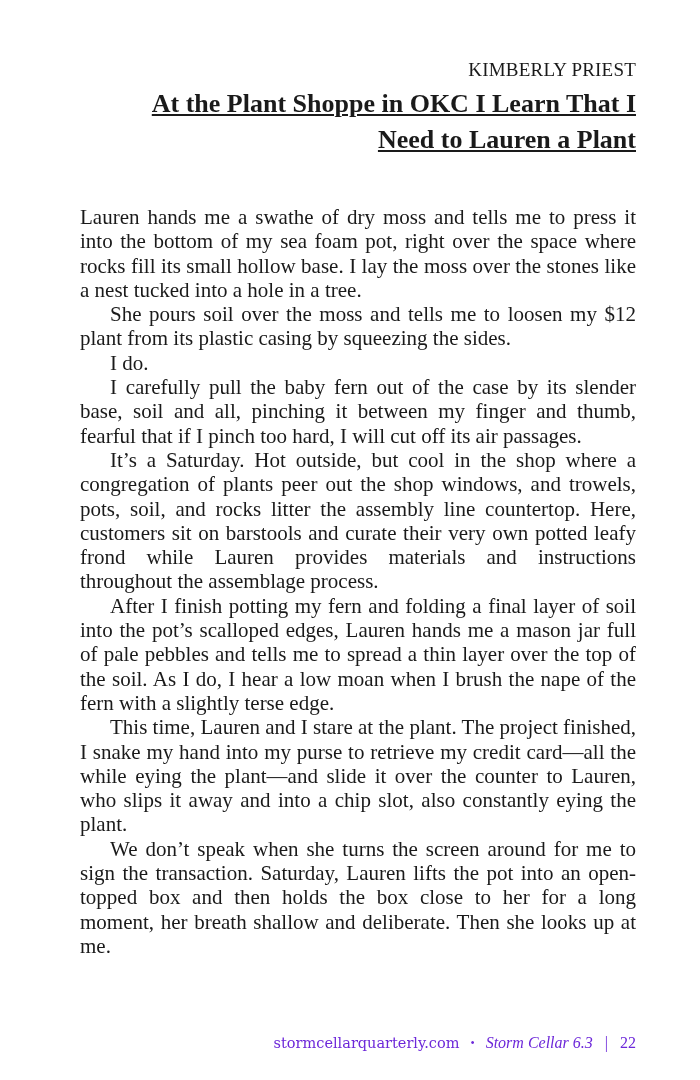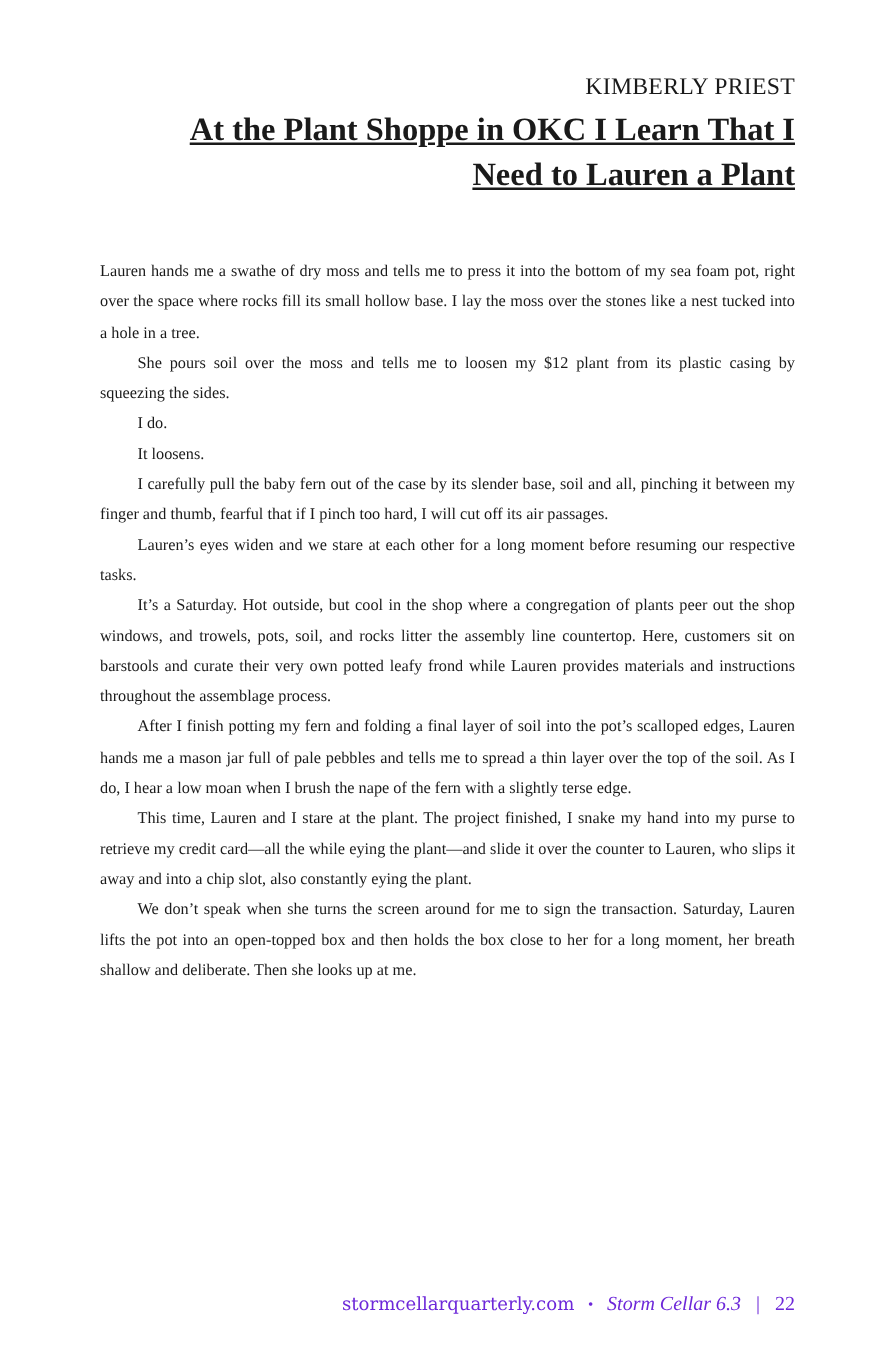"Lauren hands me a swathe" .body { font-size: 13px -> 21px }
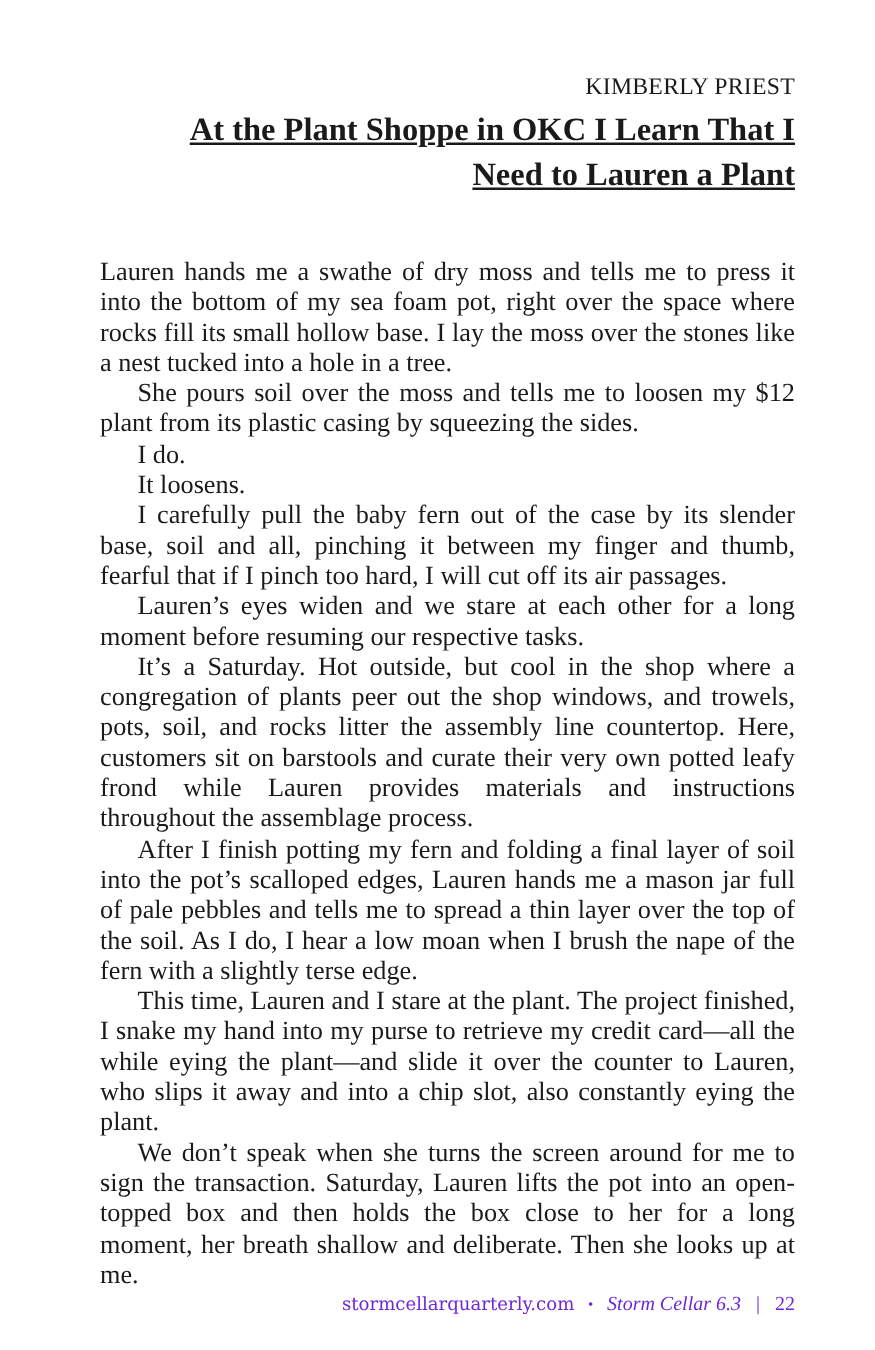"It loosens." p { html: <p>It loosens.</p> -> none }
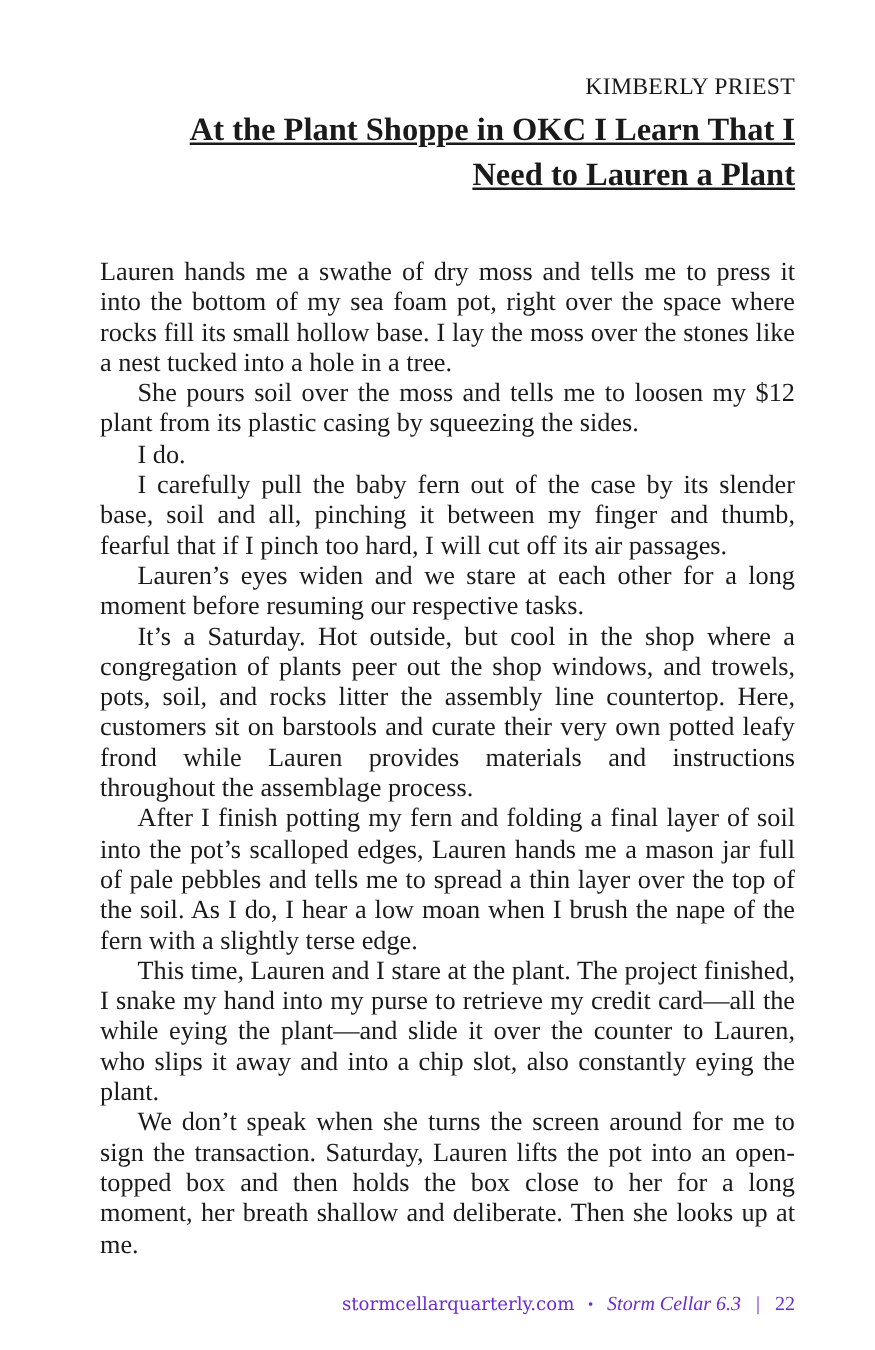"Lauren’s eyes widen and we" p { html: <p>Lauren’s eyes widen and we stare at each other for a long moment before resuming our respective tasks.</p> -> none }
